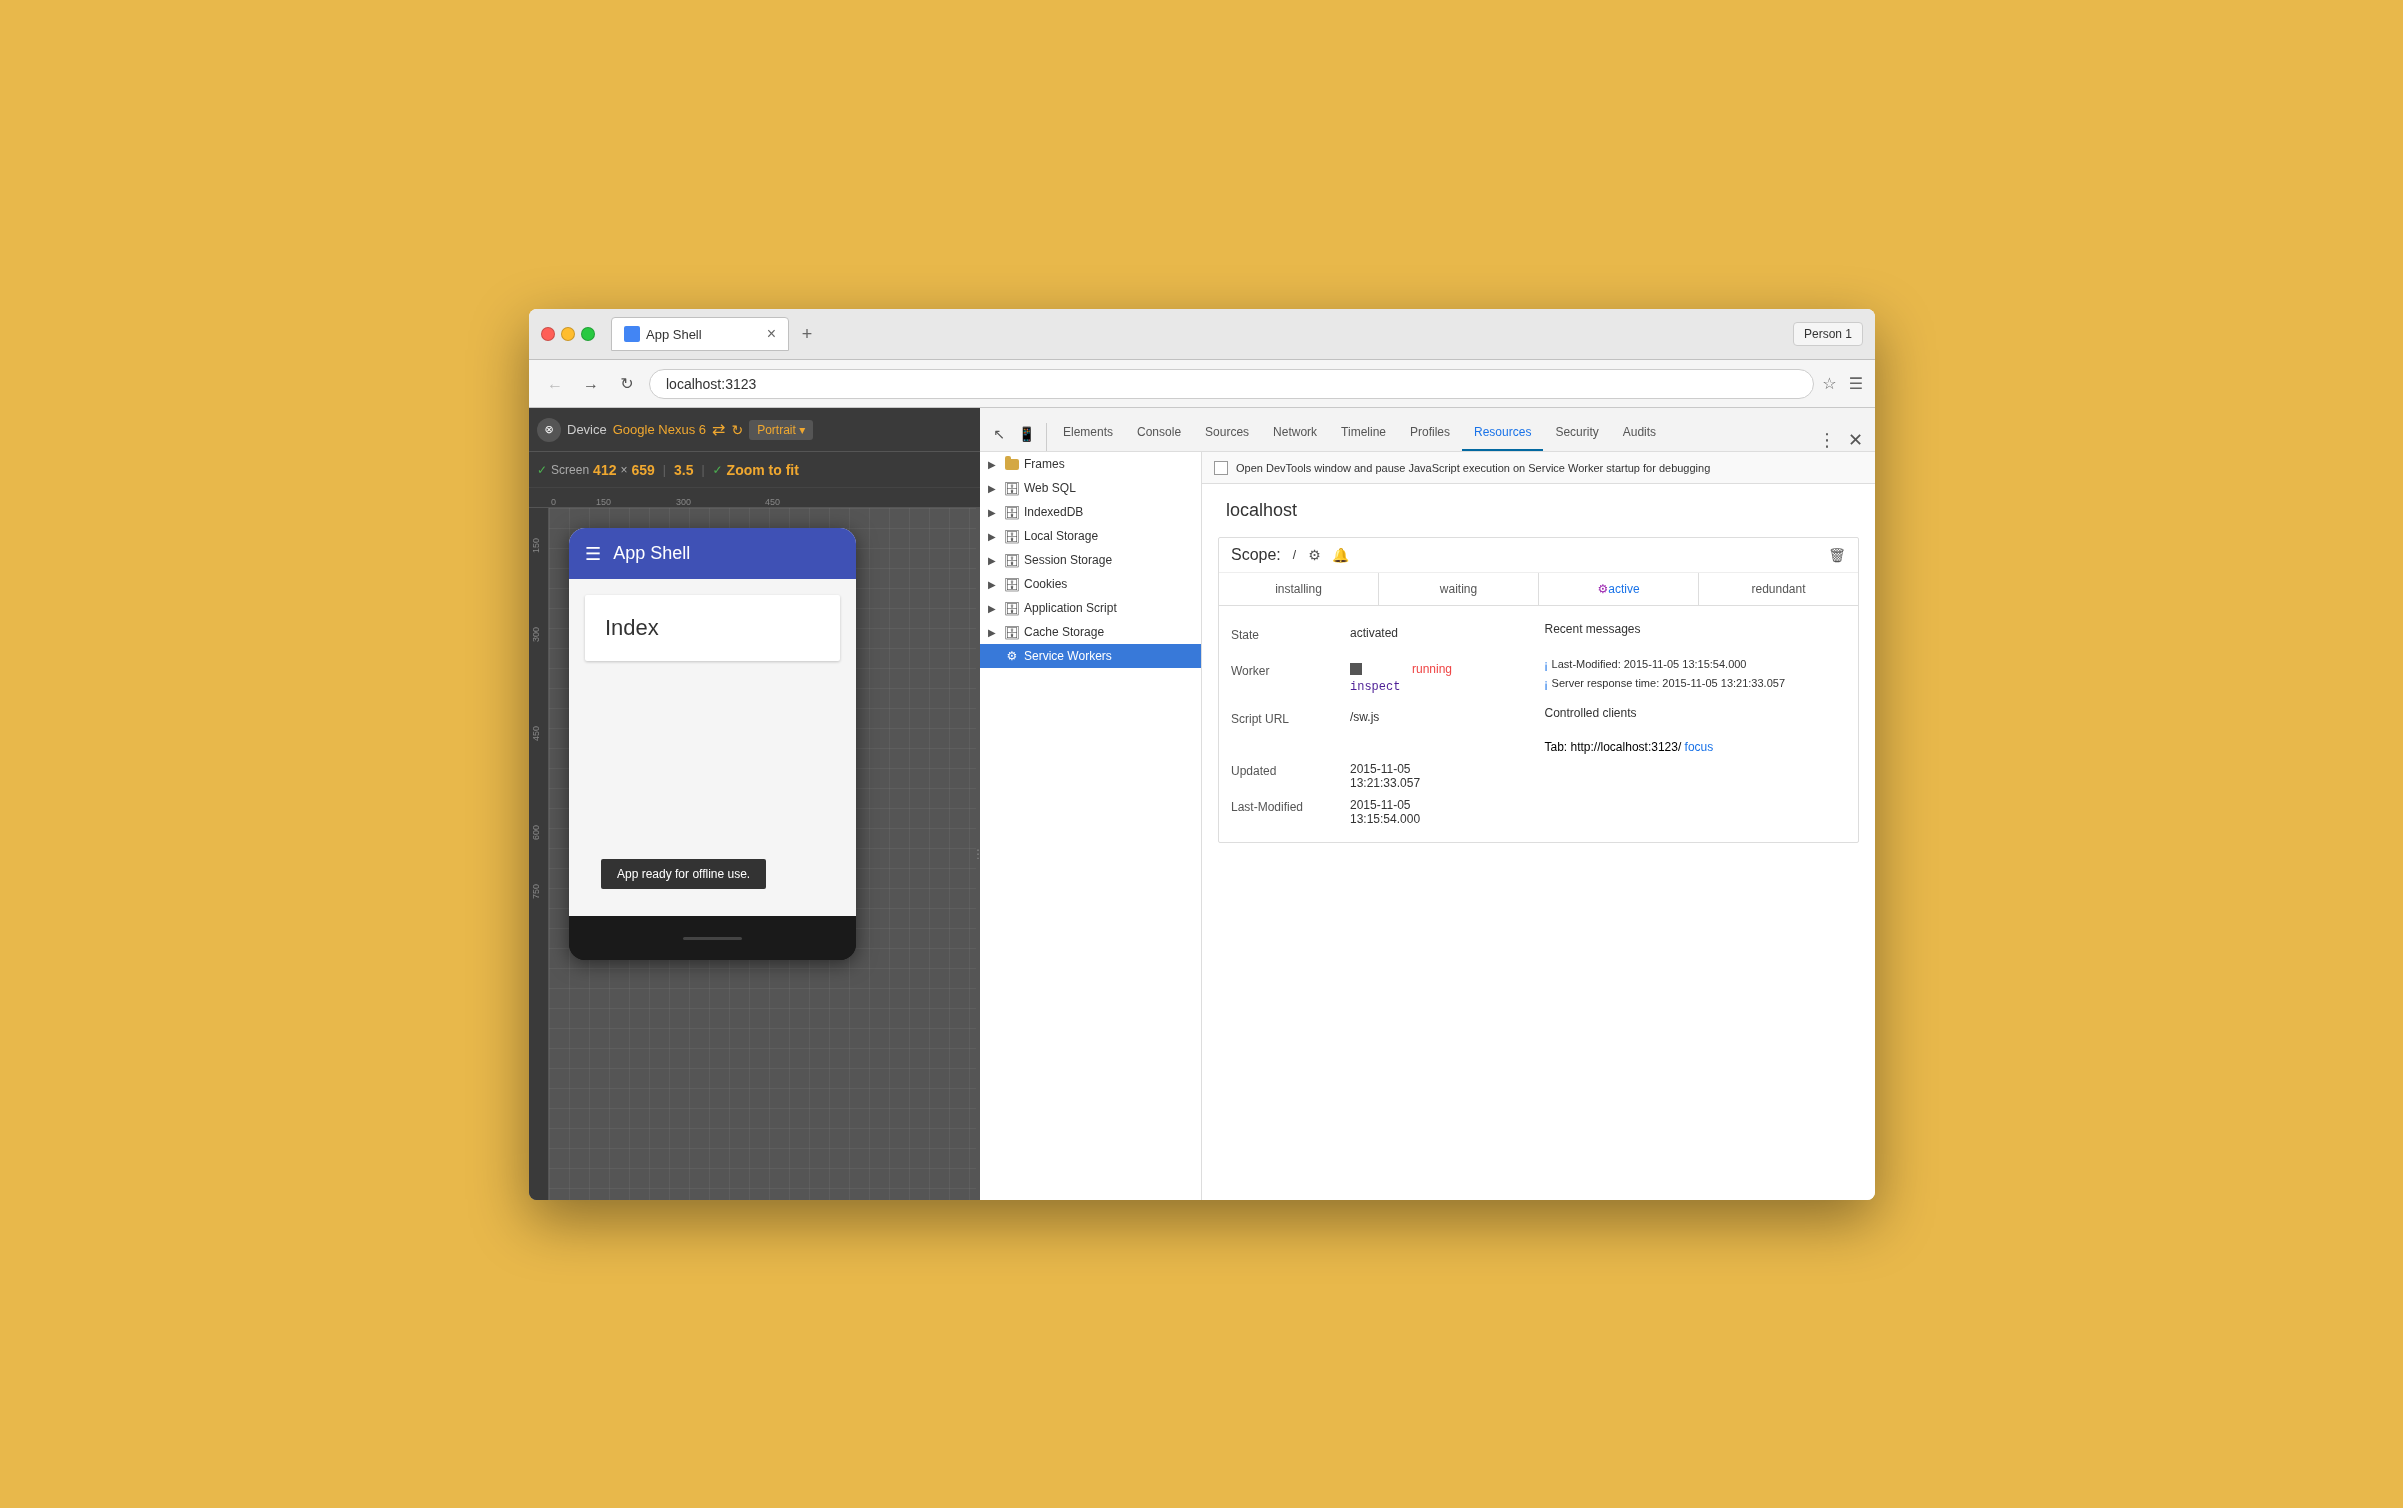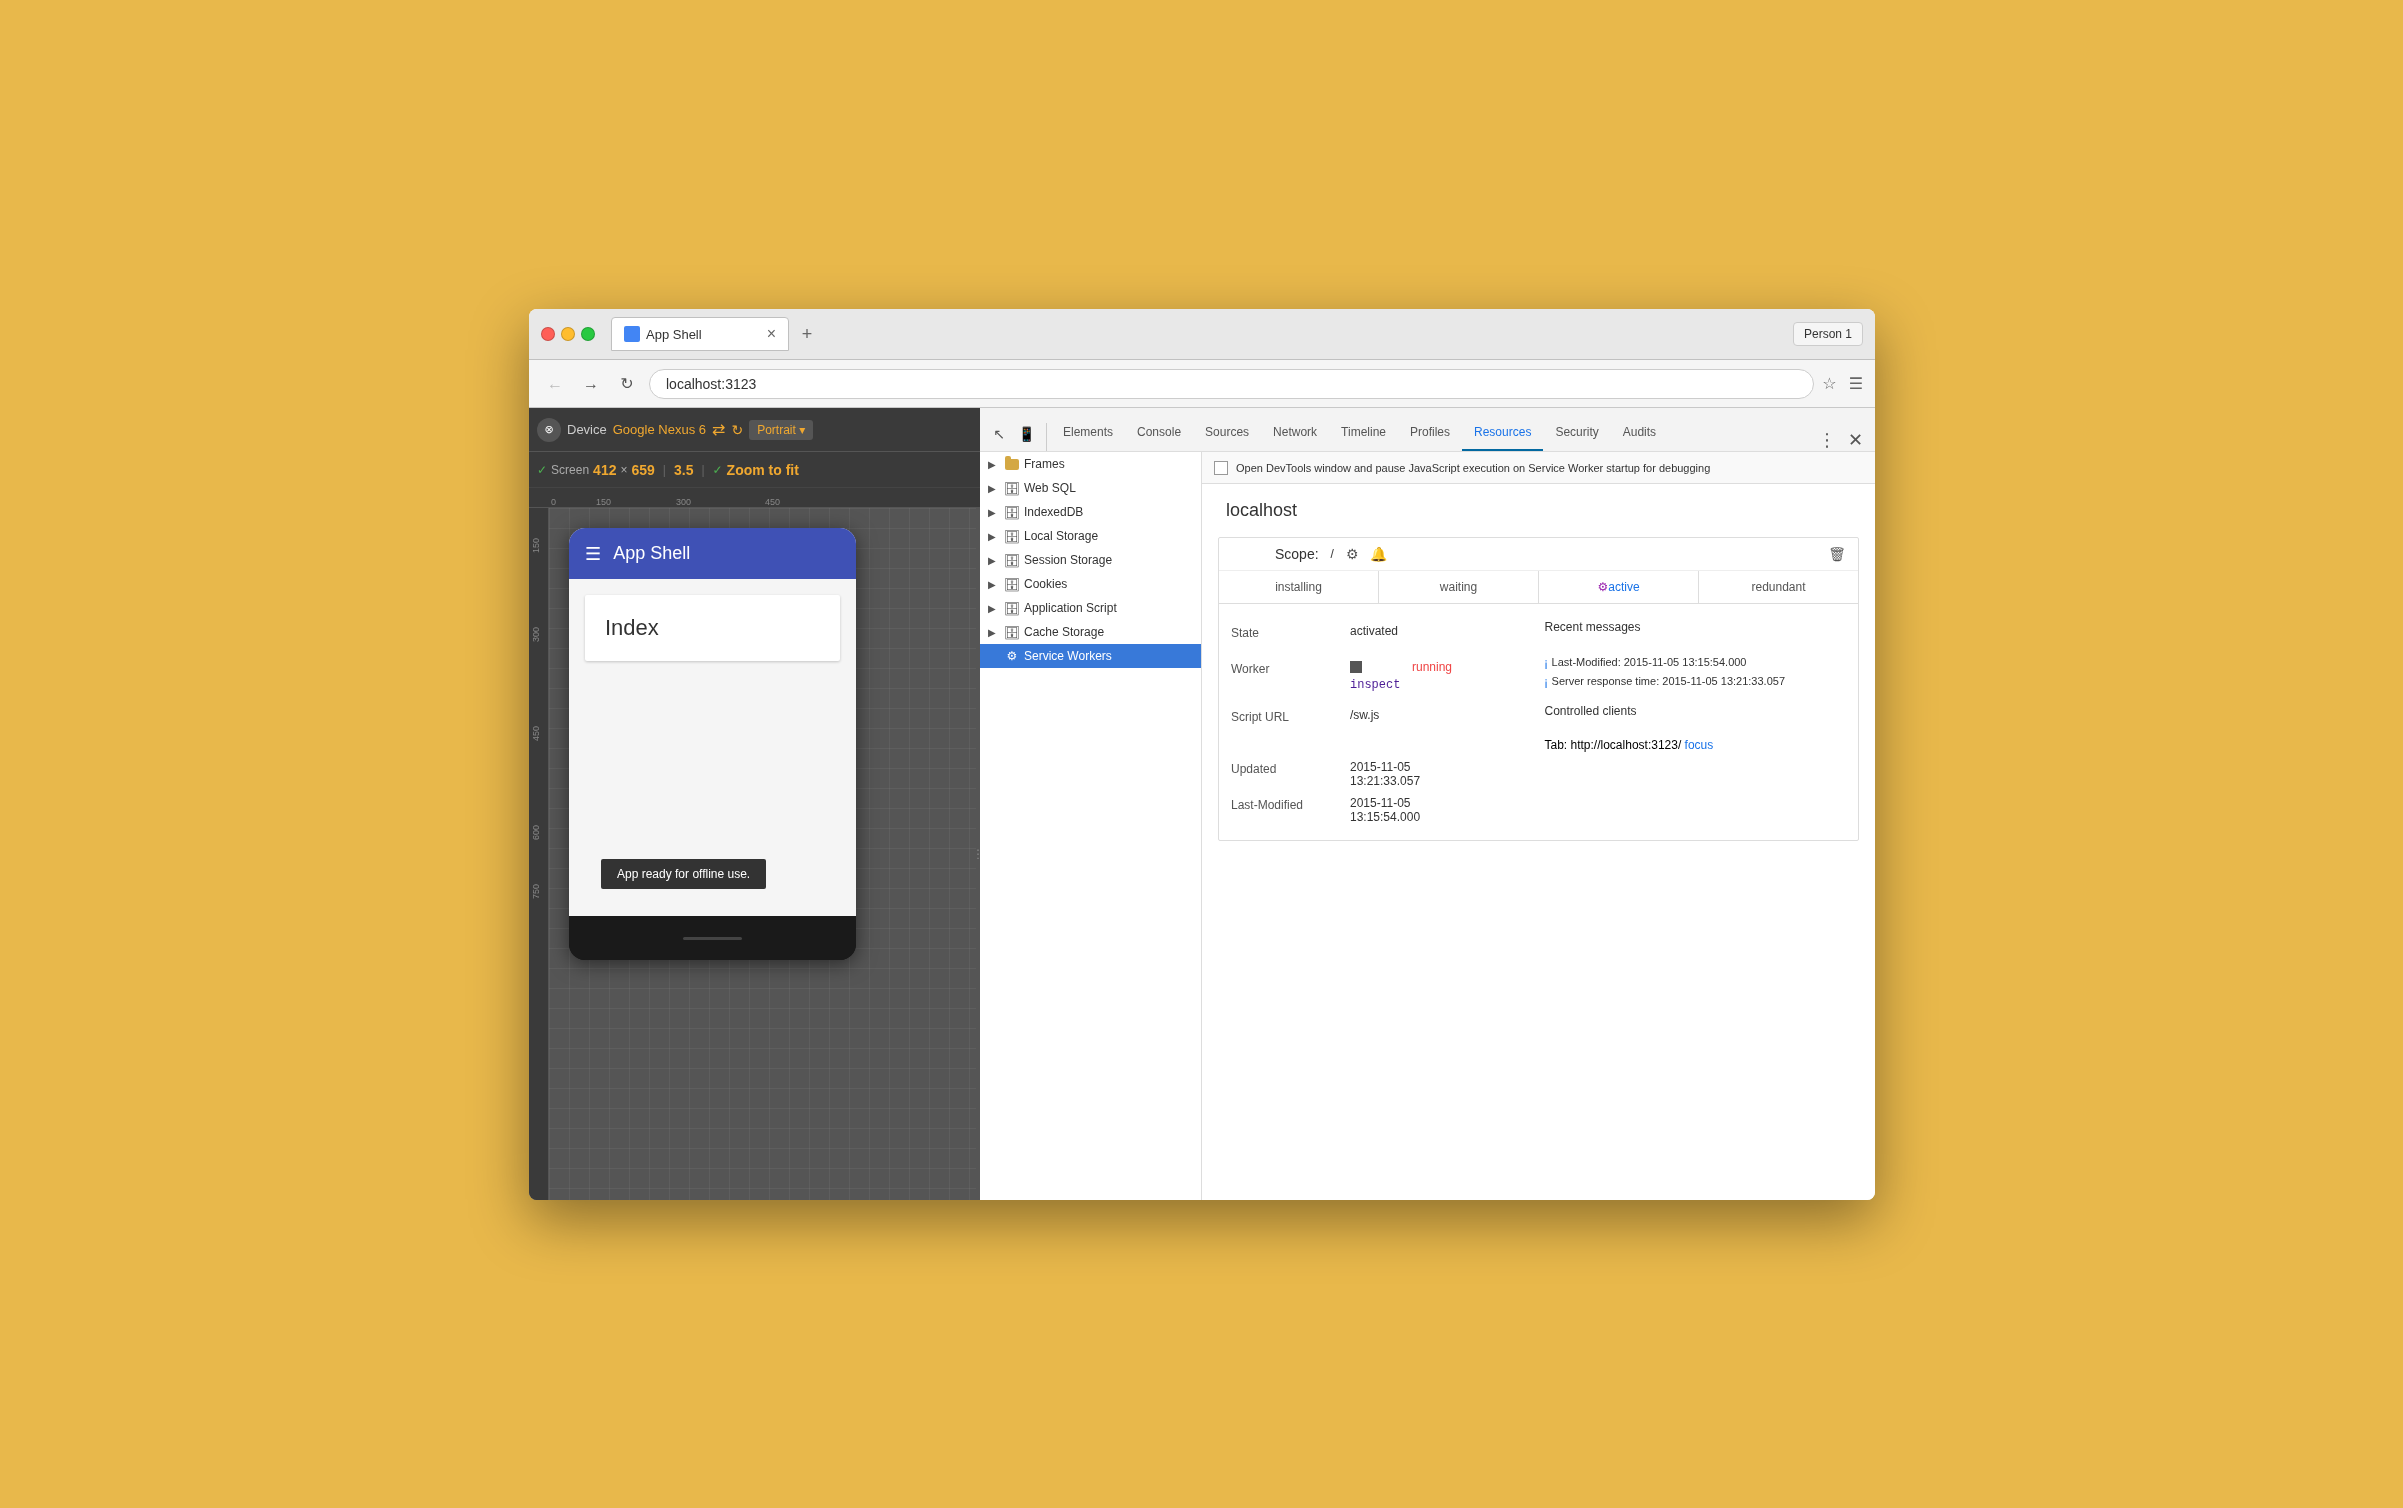"Scope:" .sw-scope-label { font-size: 14px -> 16px; margin-left: 44px -> none }
